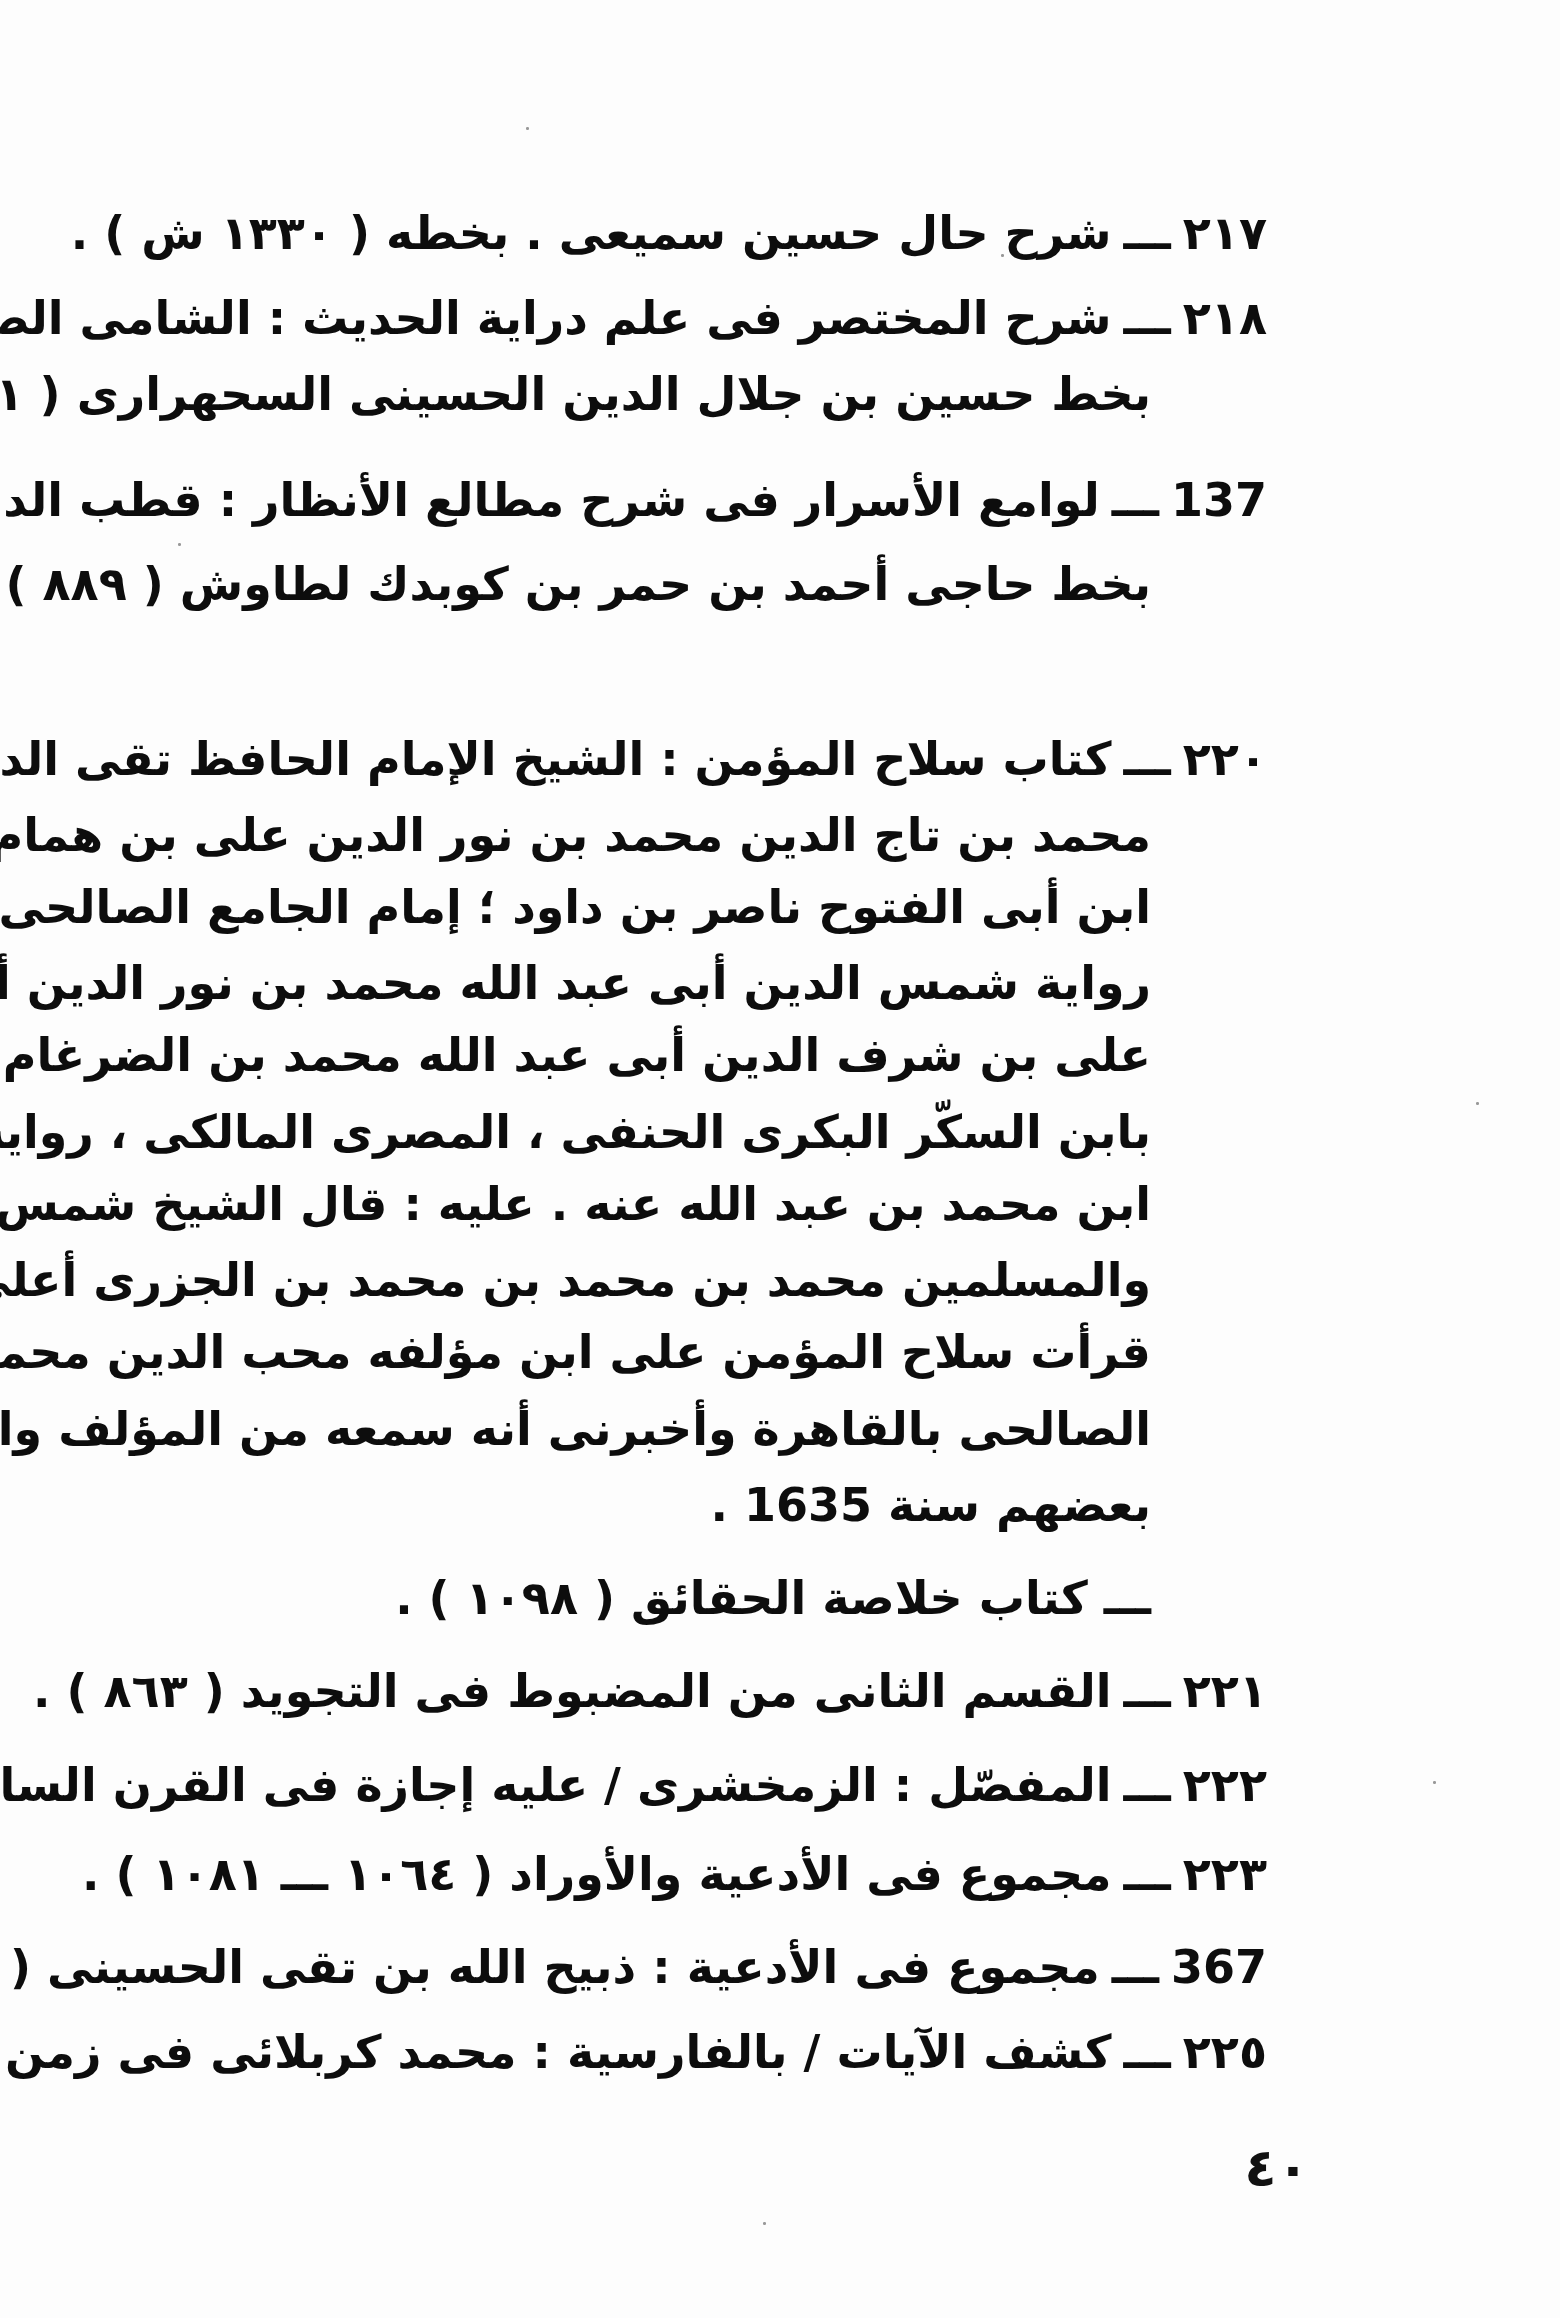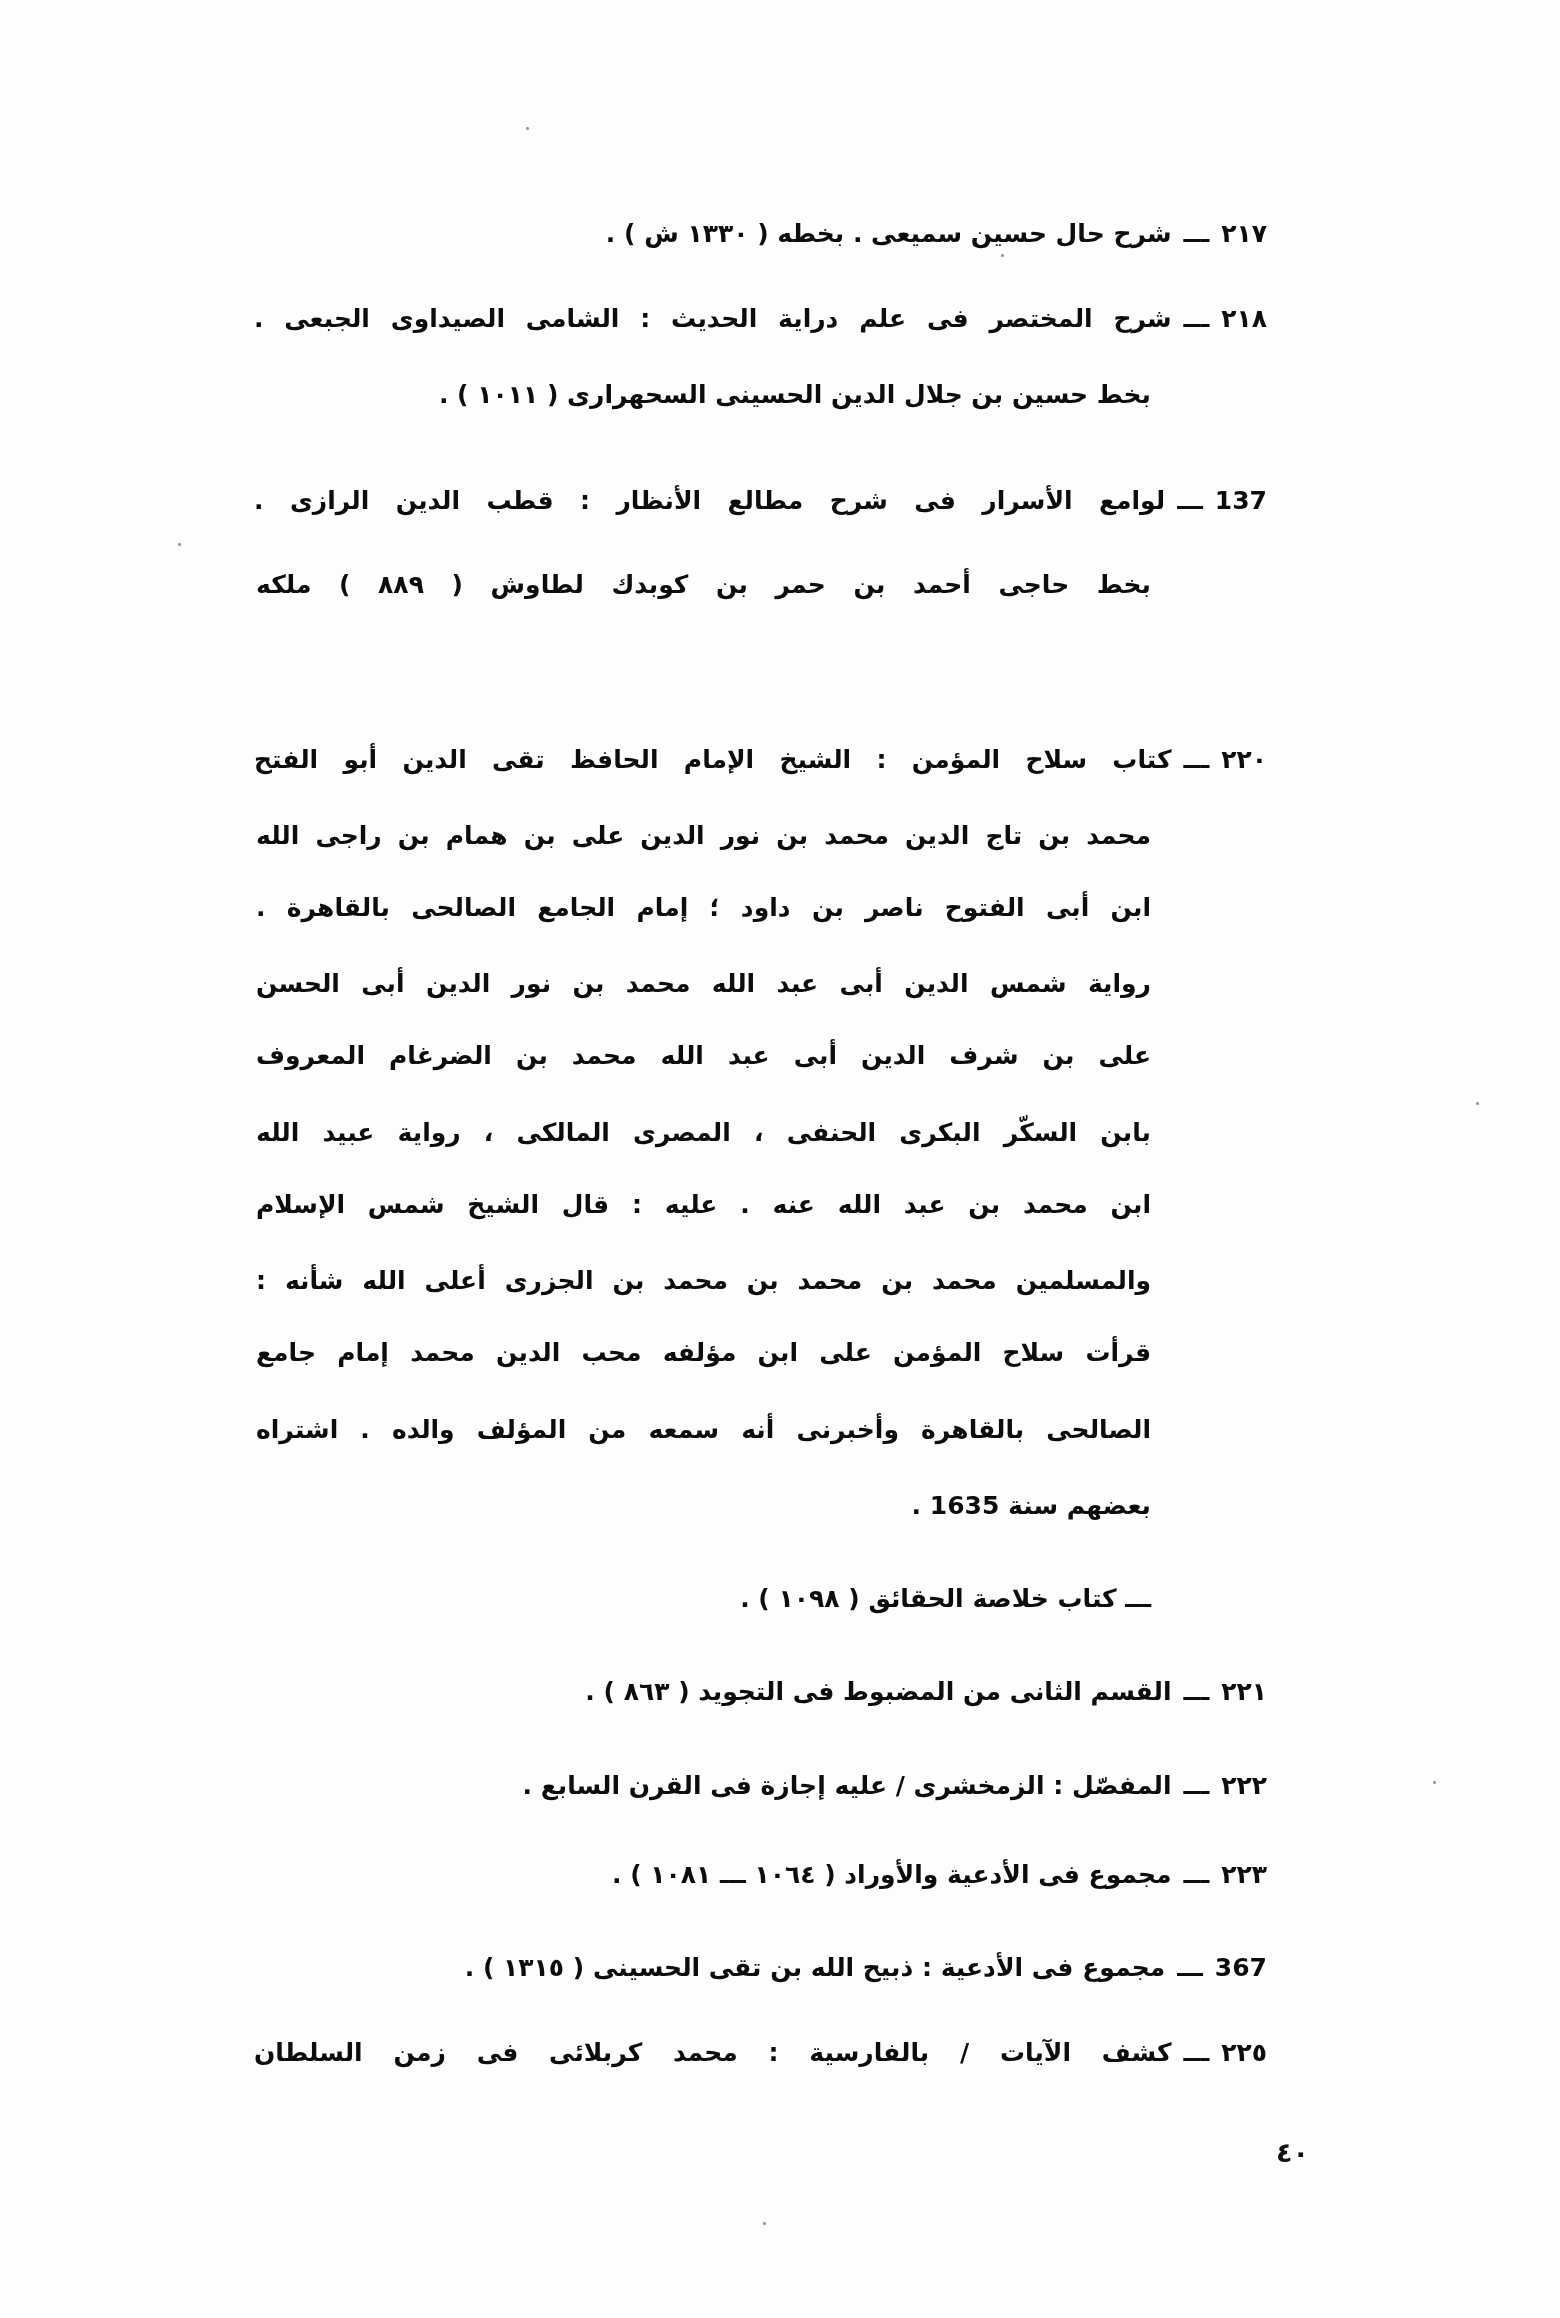"٢١٧ـــشرح حال حسين سميعى ." .line { font-size: 25px -> 46px }
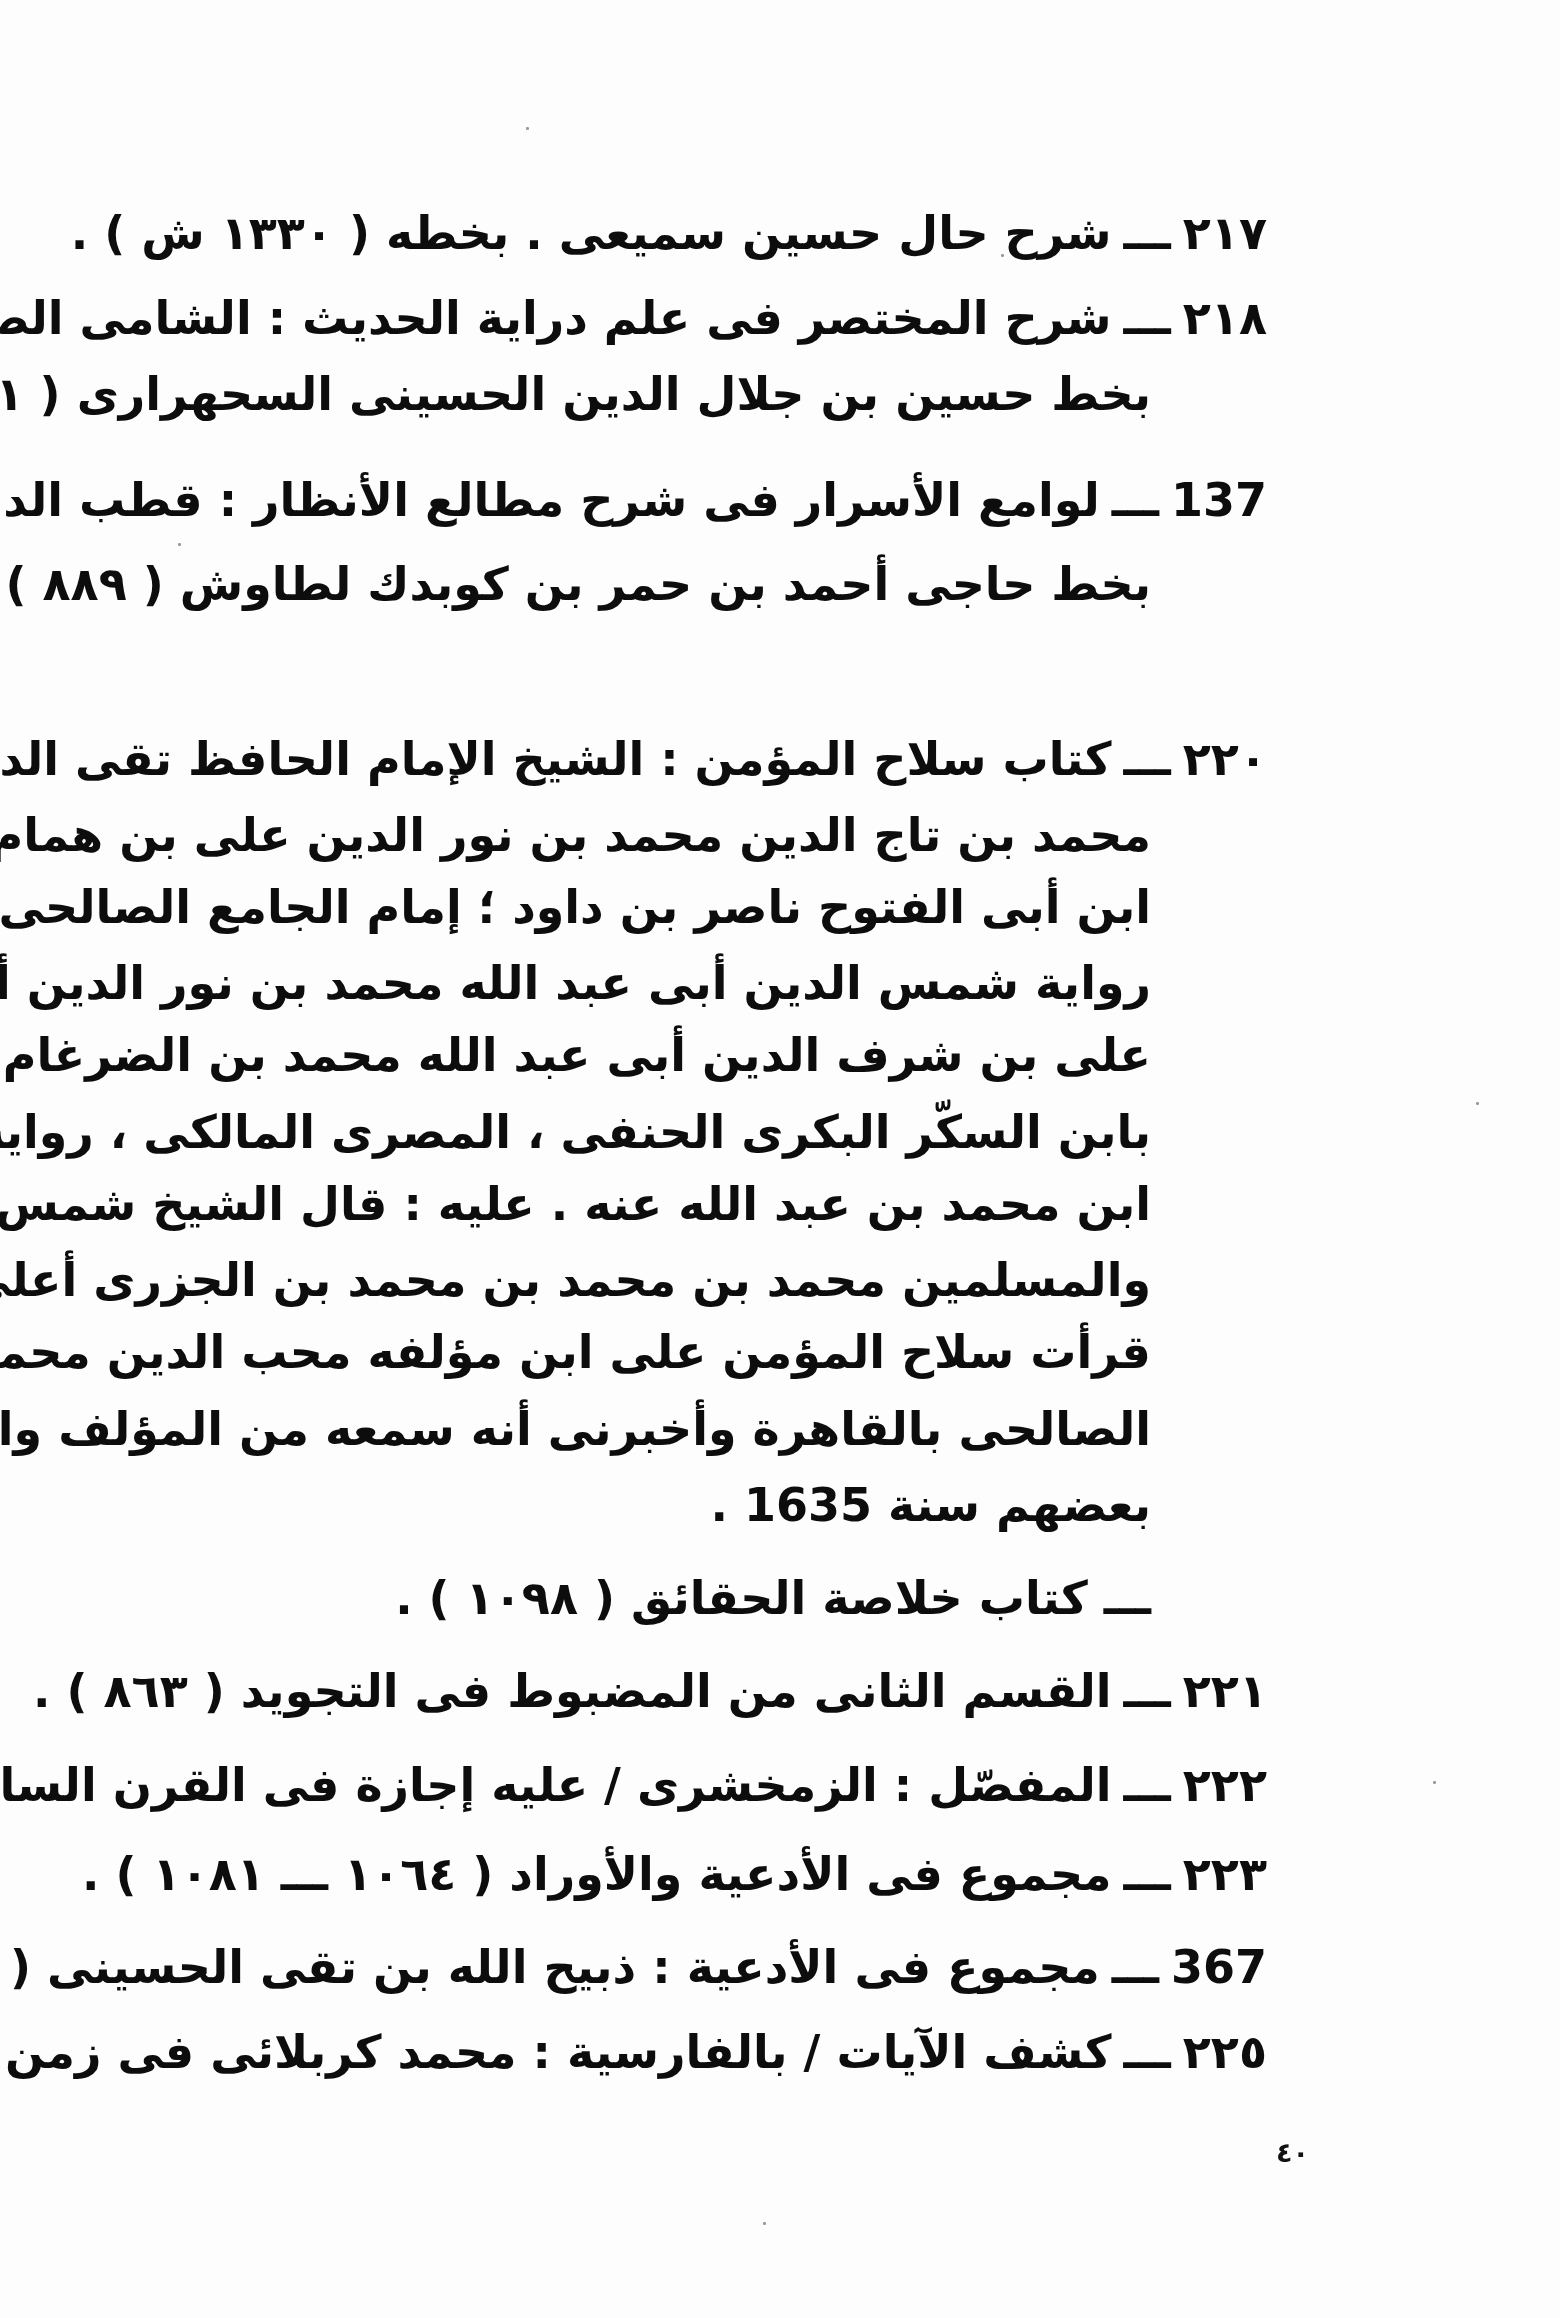"٤٠" .pageno { font-size: 27px -> 53px }
